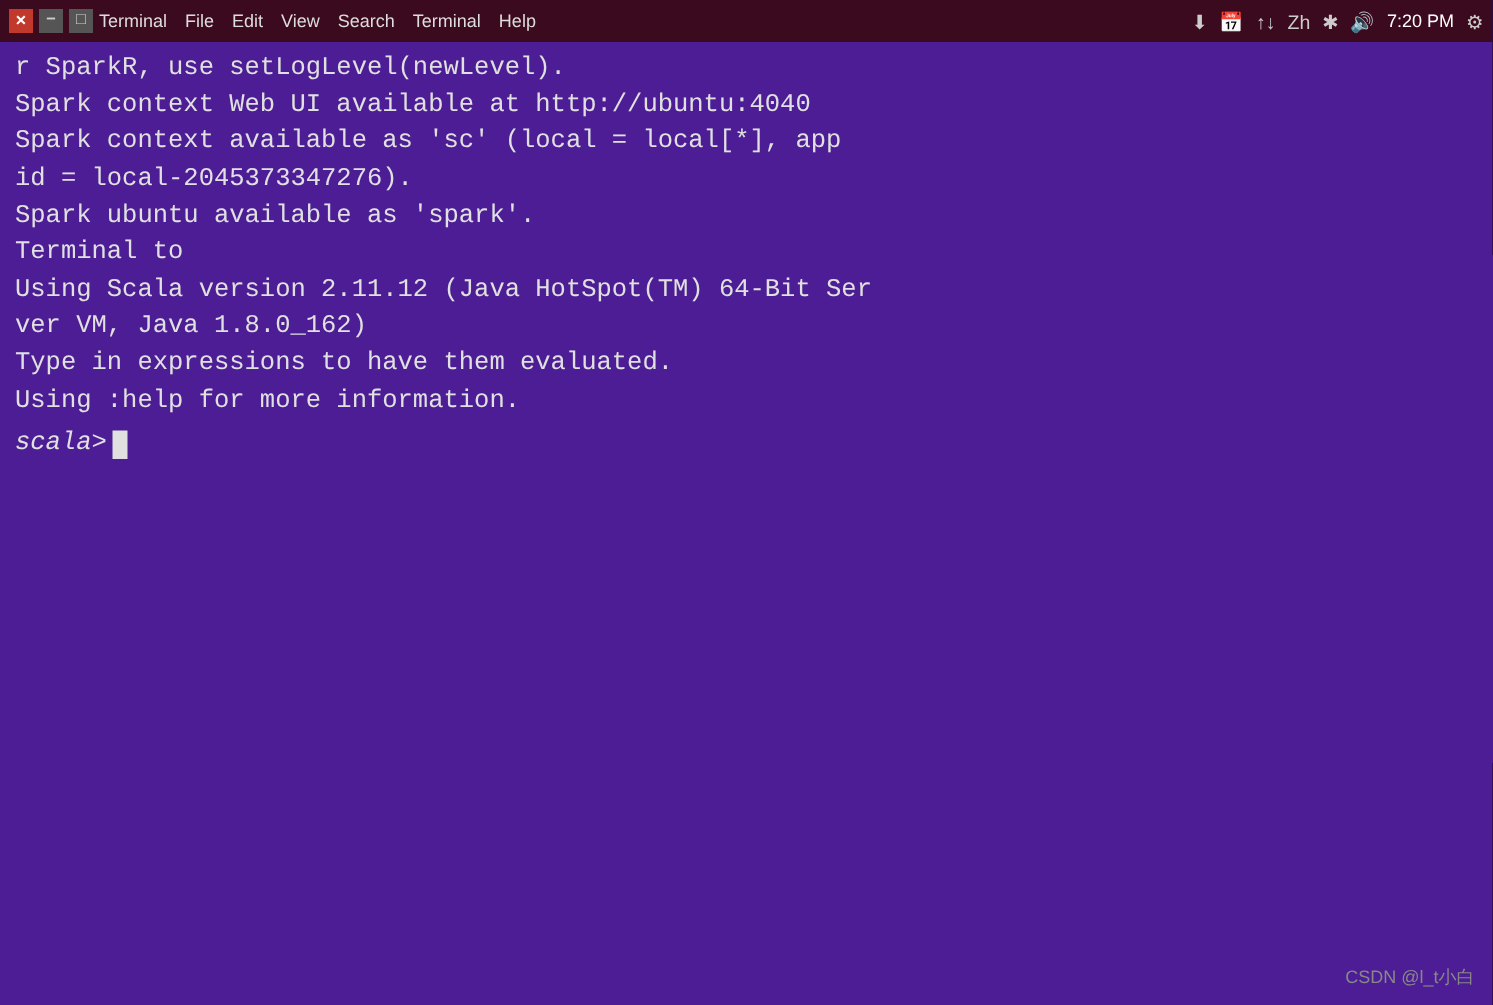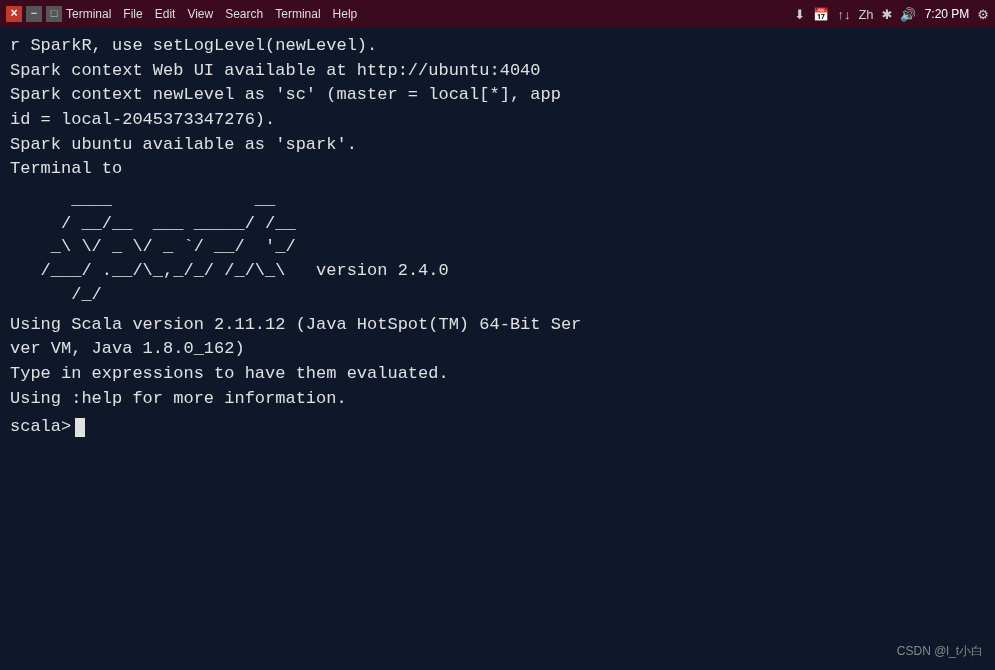"r SparkR, use setLogLevel(newLevel)." #terminal { background: #0f172a -> #4c1d95 }
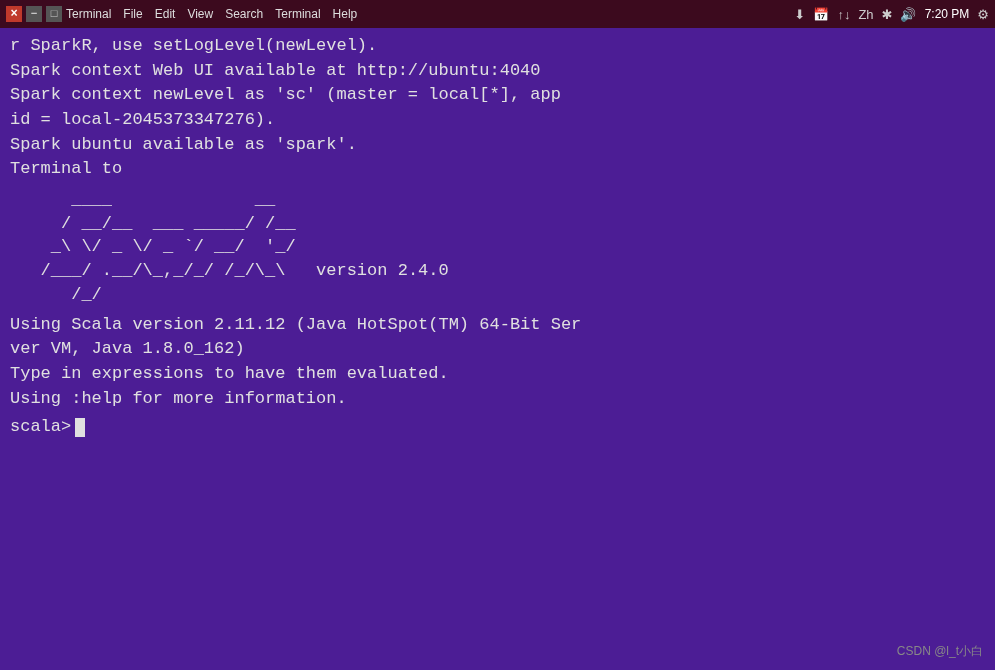"Spark context newLevel as 'sc'" div.term-line { text: newLevel as 'sc' (master -> available as 'sc' (local }
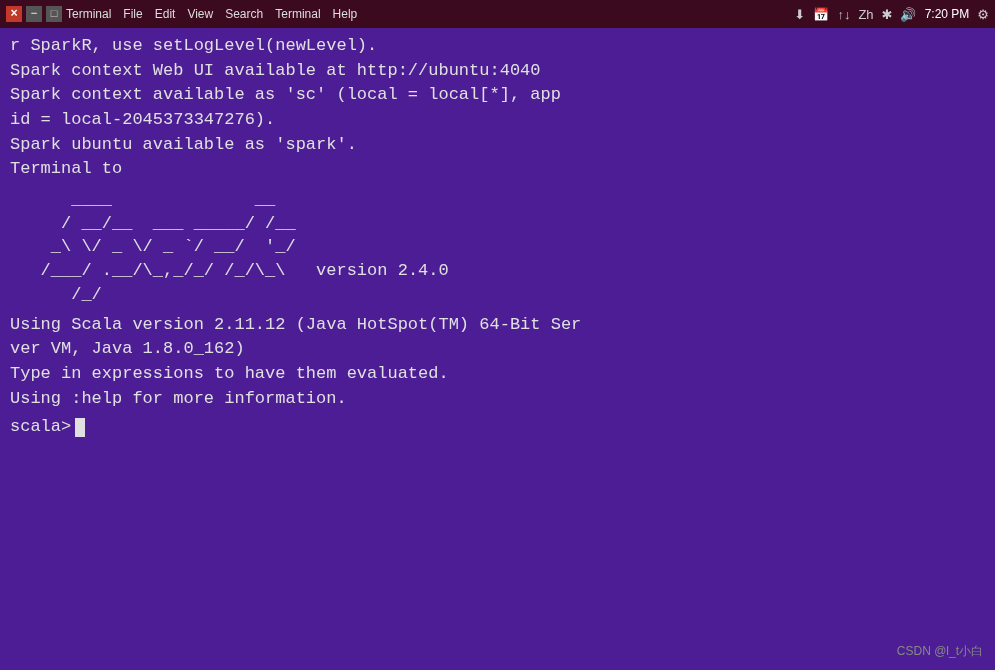"____ __" div.spark-ascii { html: <div> ____ __ / __/__ ___ _____/ /__ _\ \/ _ \/ _ `/ __/ '_/ /___/ .__/\_,_/_/ /_/\_\ <span>version 2.4.0</span> /_/</div> -> none }
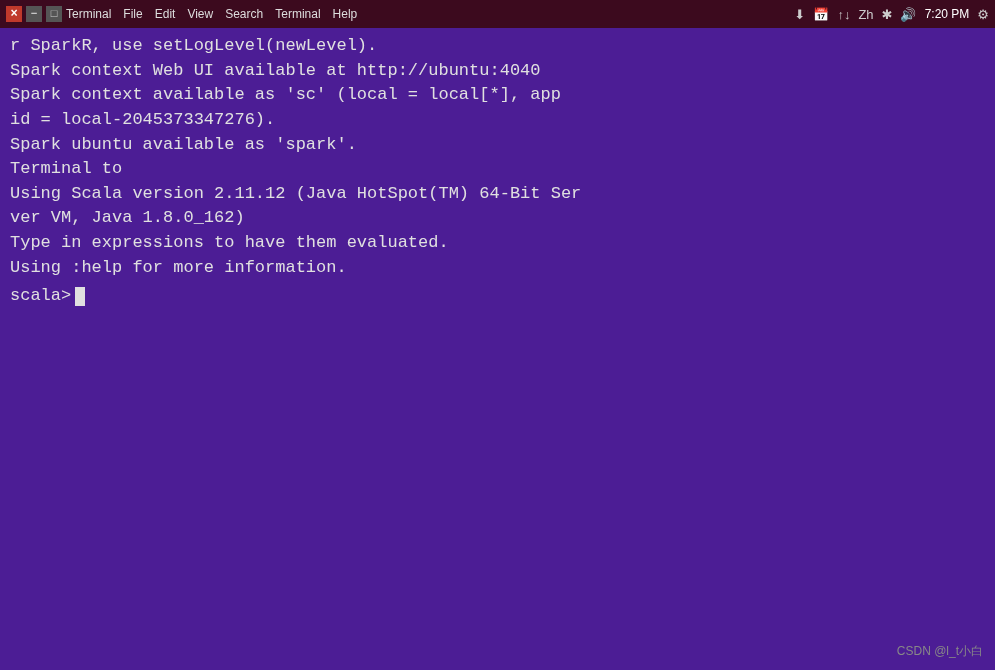"scala>" .prompt-text { font-style: none -> italic }
